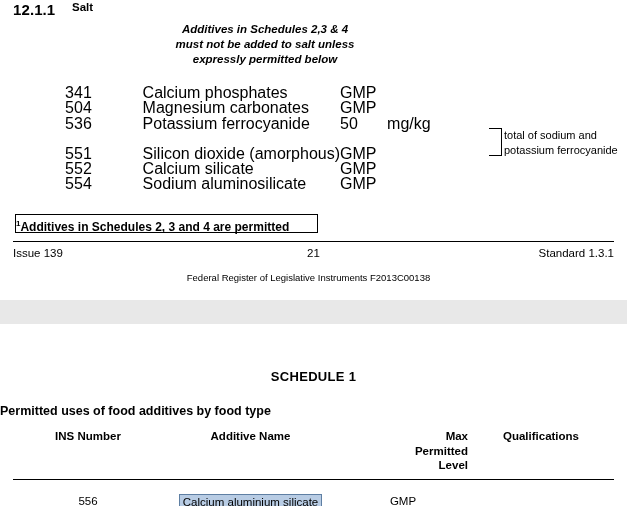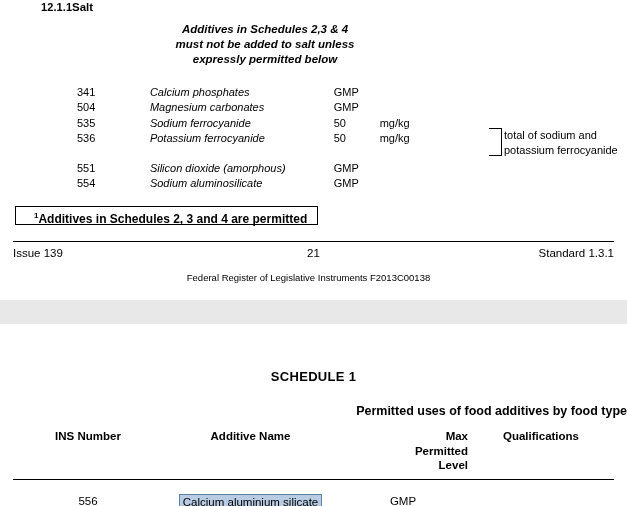"12.1.1" .sec-head { font-size: 11px -> 15px; margin-left: 28px -> none }
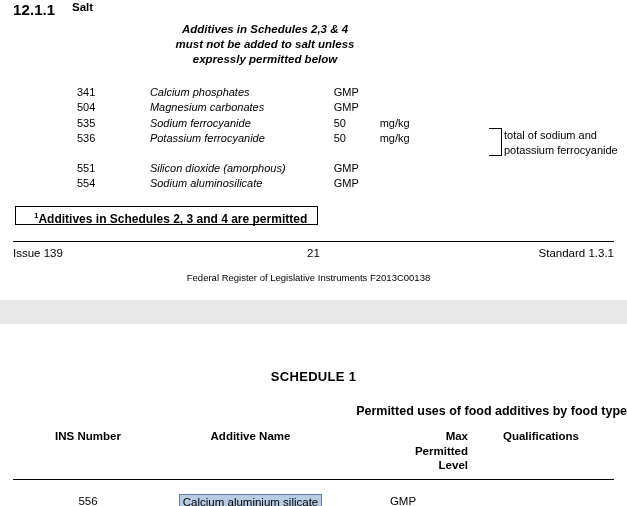"341" .add-table { font-size: 11px -> 16px }
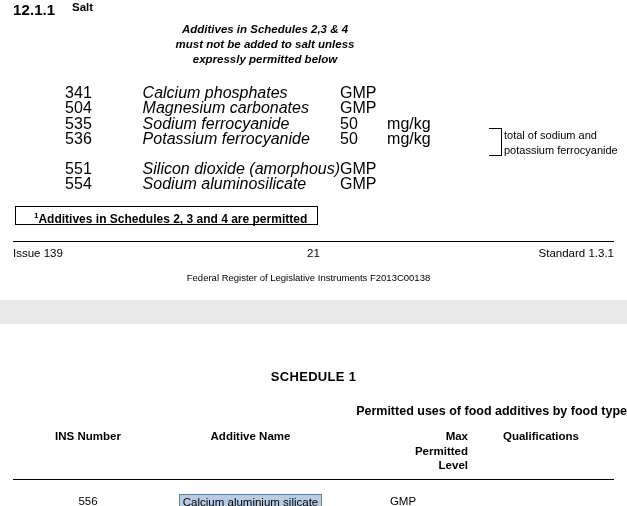"Calcium phosphates" .c-name { font-style: italic -> none }
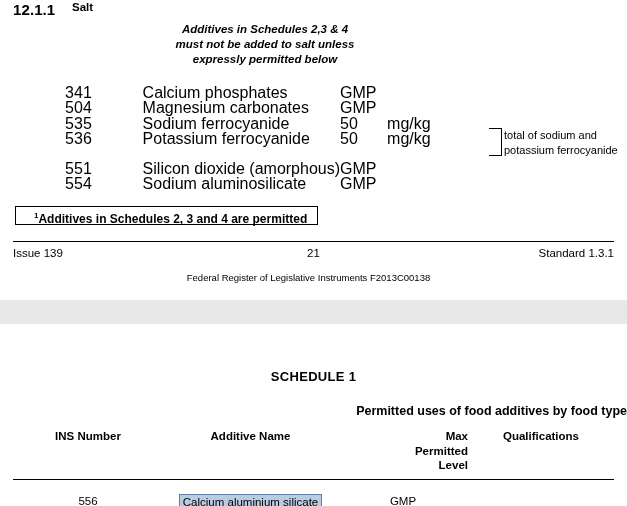"535" tr { html: <tr> <td>535</td> <td></td> <td>Sodium ferrocyanide</td> <td>50</td> <td>mg/kg</td> <td></td> </tr> -> none }
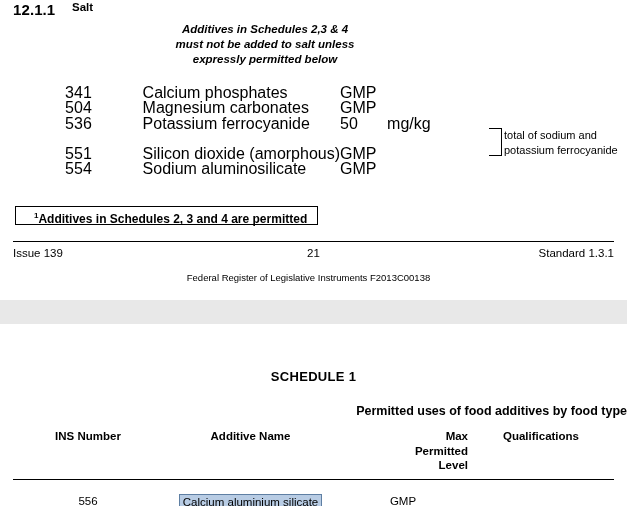"552" tr { html: none -> <tr> <td>552</td> <td></td> <td>Calcium silicate</td> <td>GMP</td> <td></td> <td></td> </tr> }
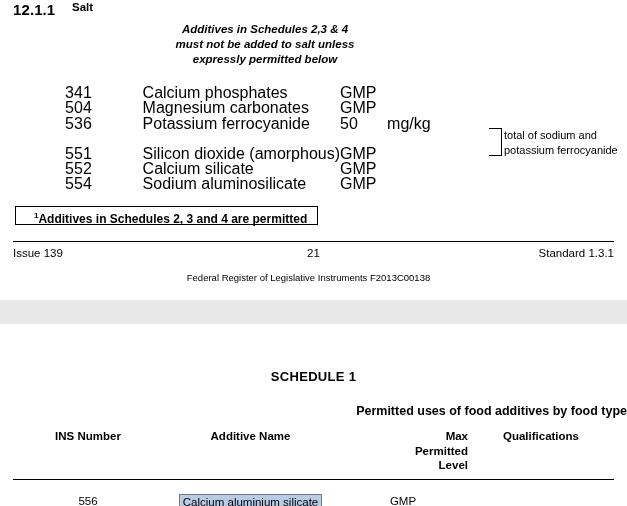"1Additives in Schedules 2, 3" .perm-box { padding-left: 18px -> 0; top: 206px -> 214px }
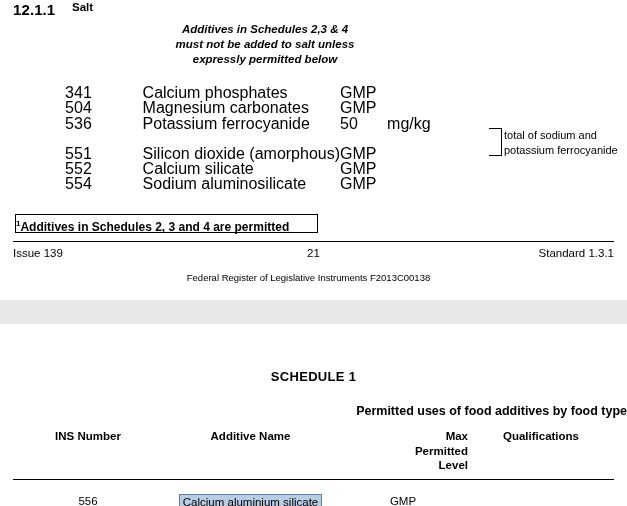"Permitted uses of food additives" .sched-sub { text-align: right -> left }
